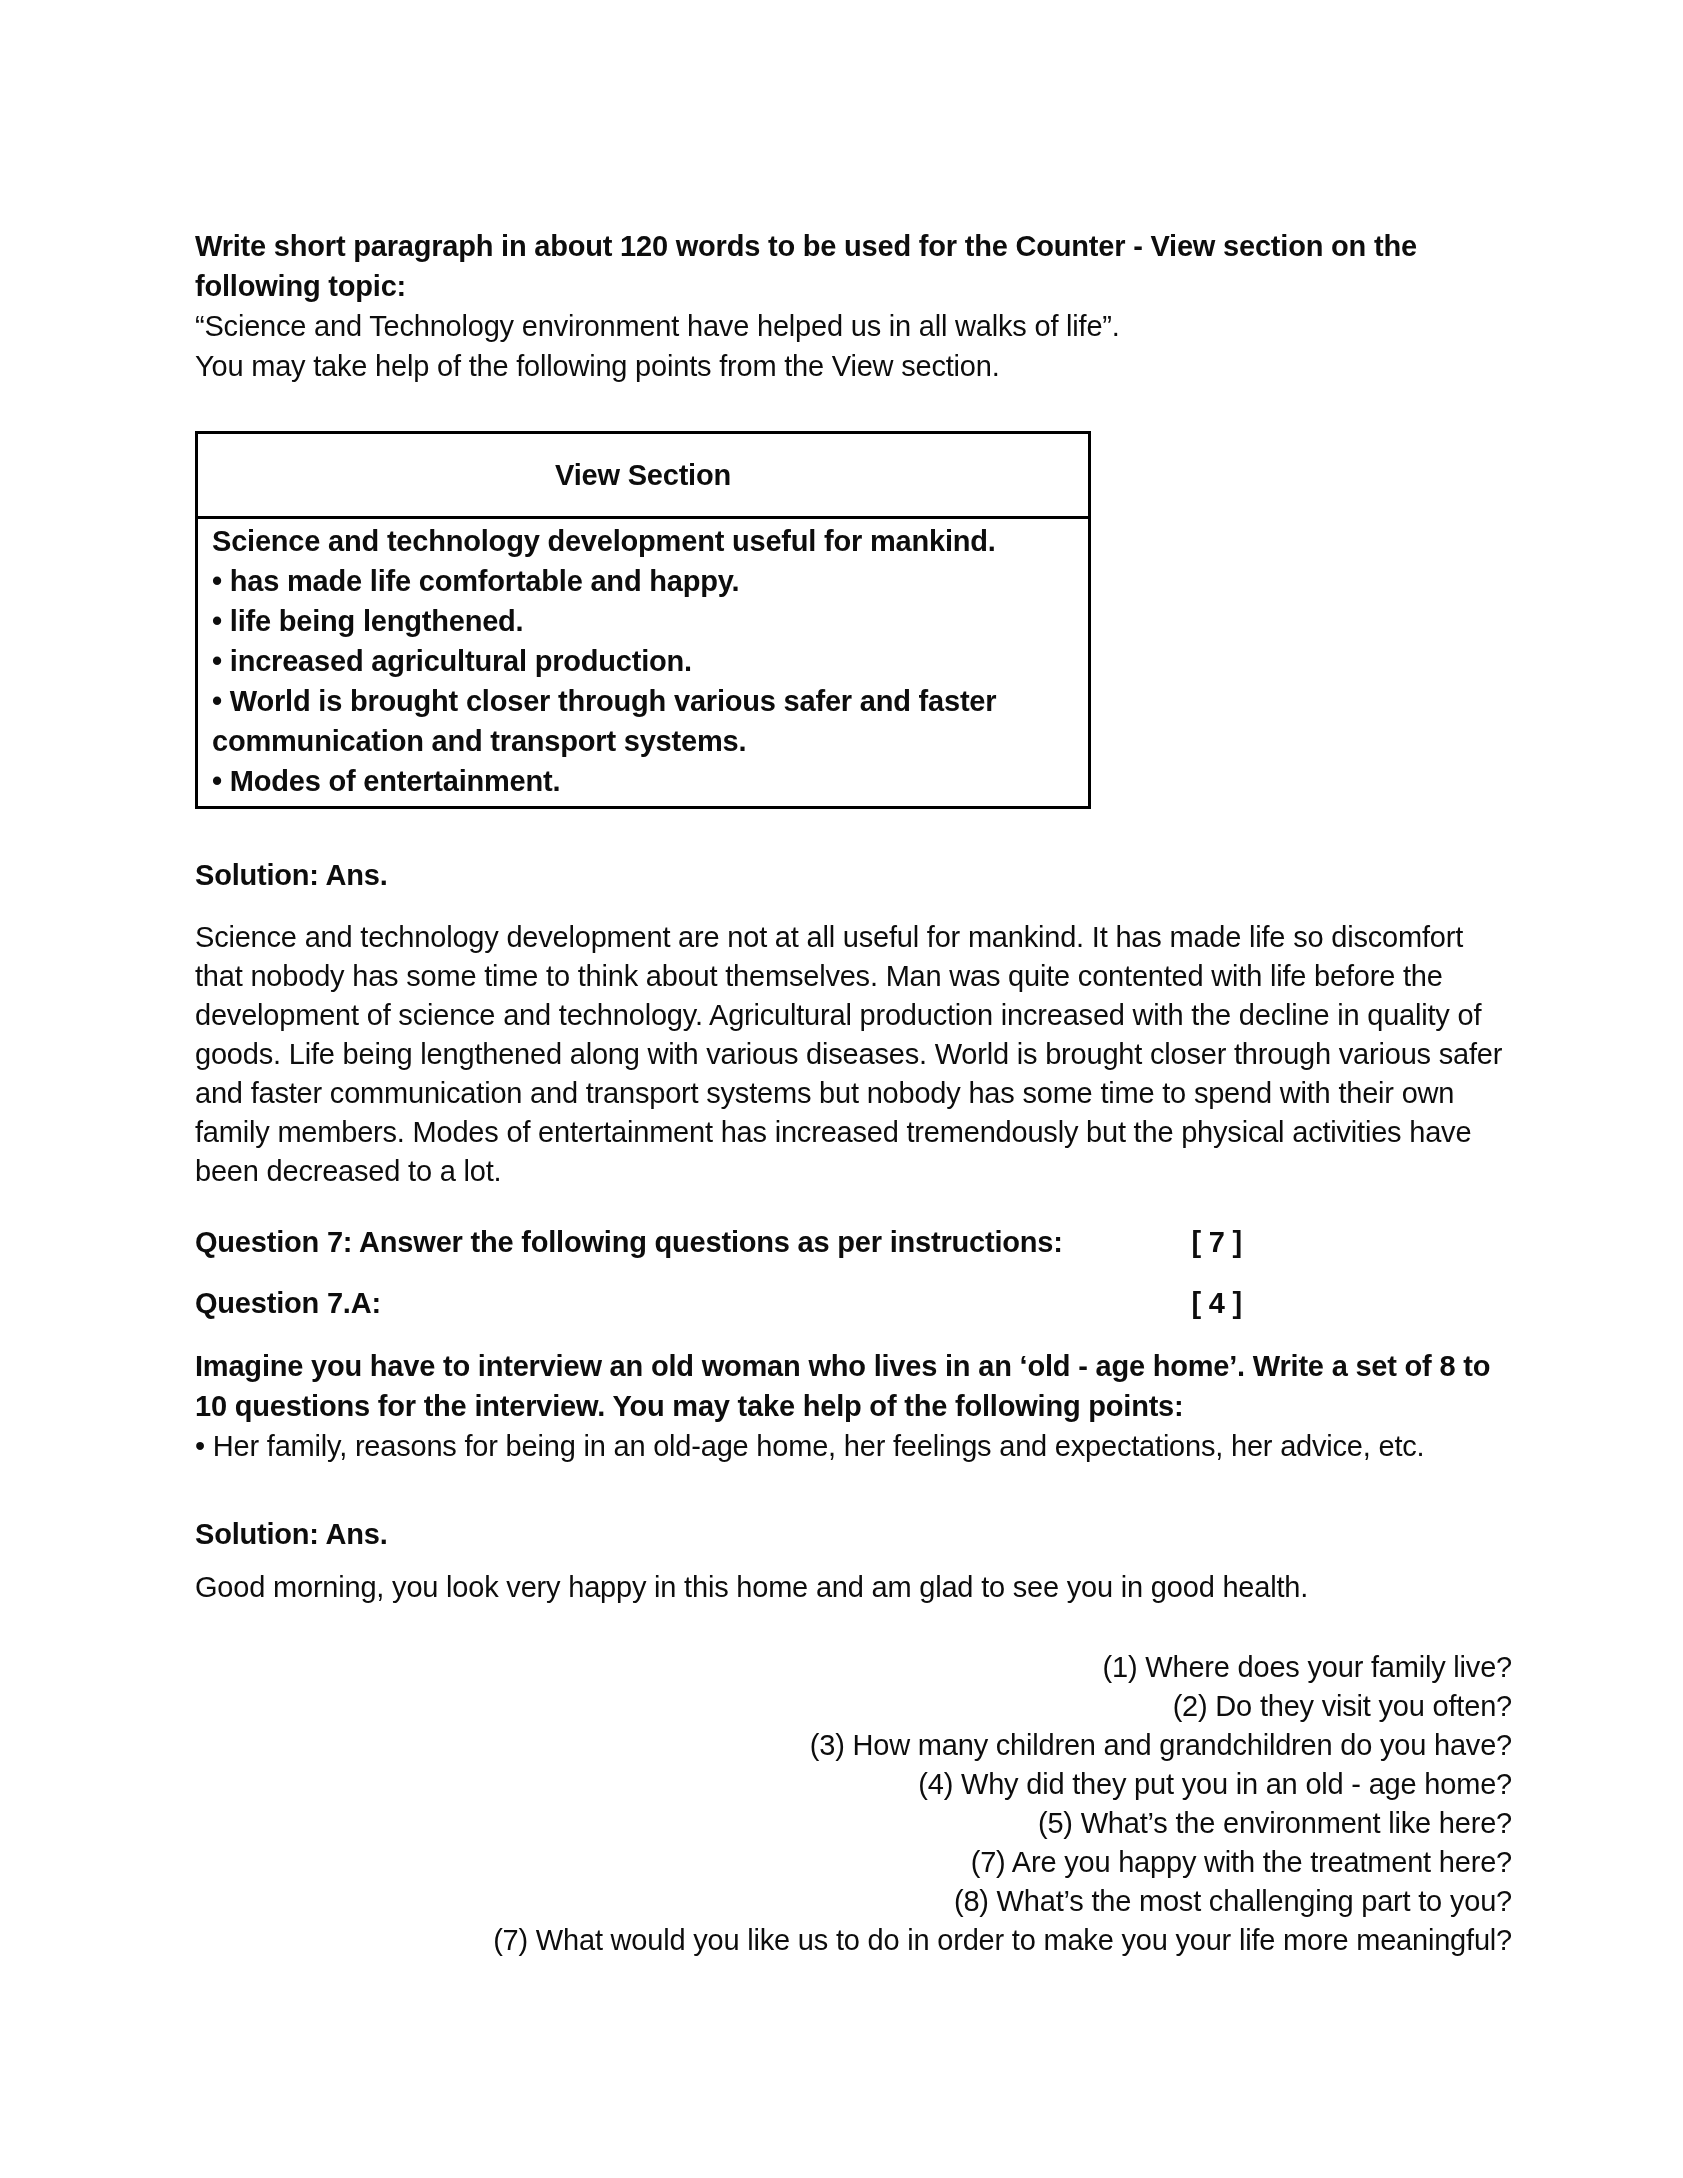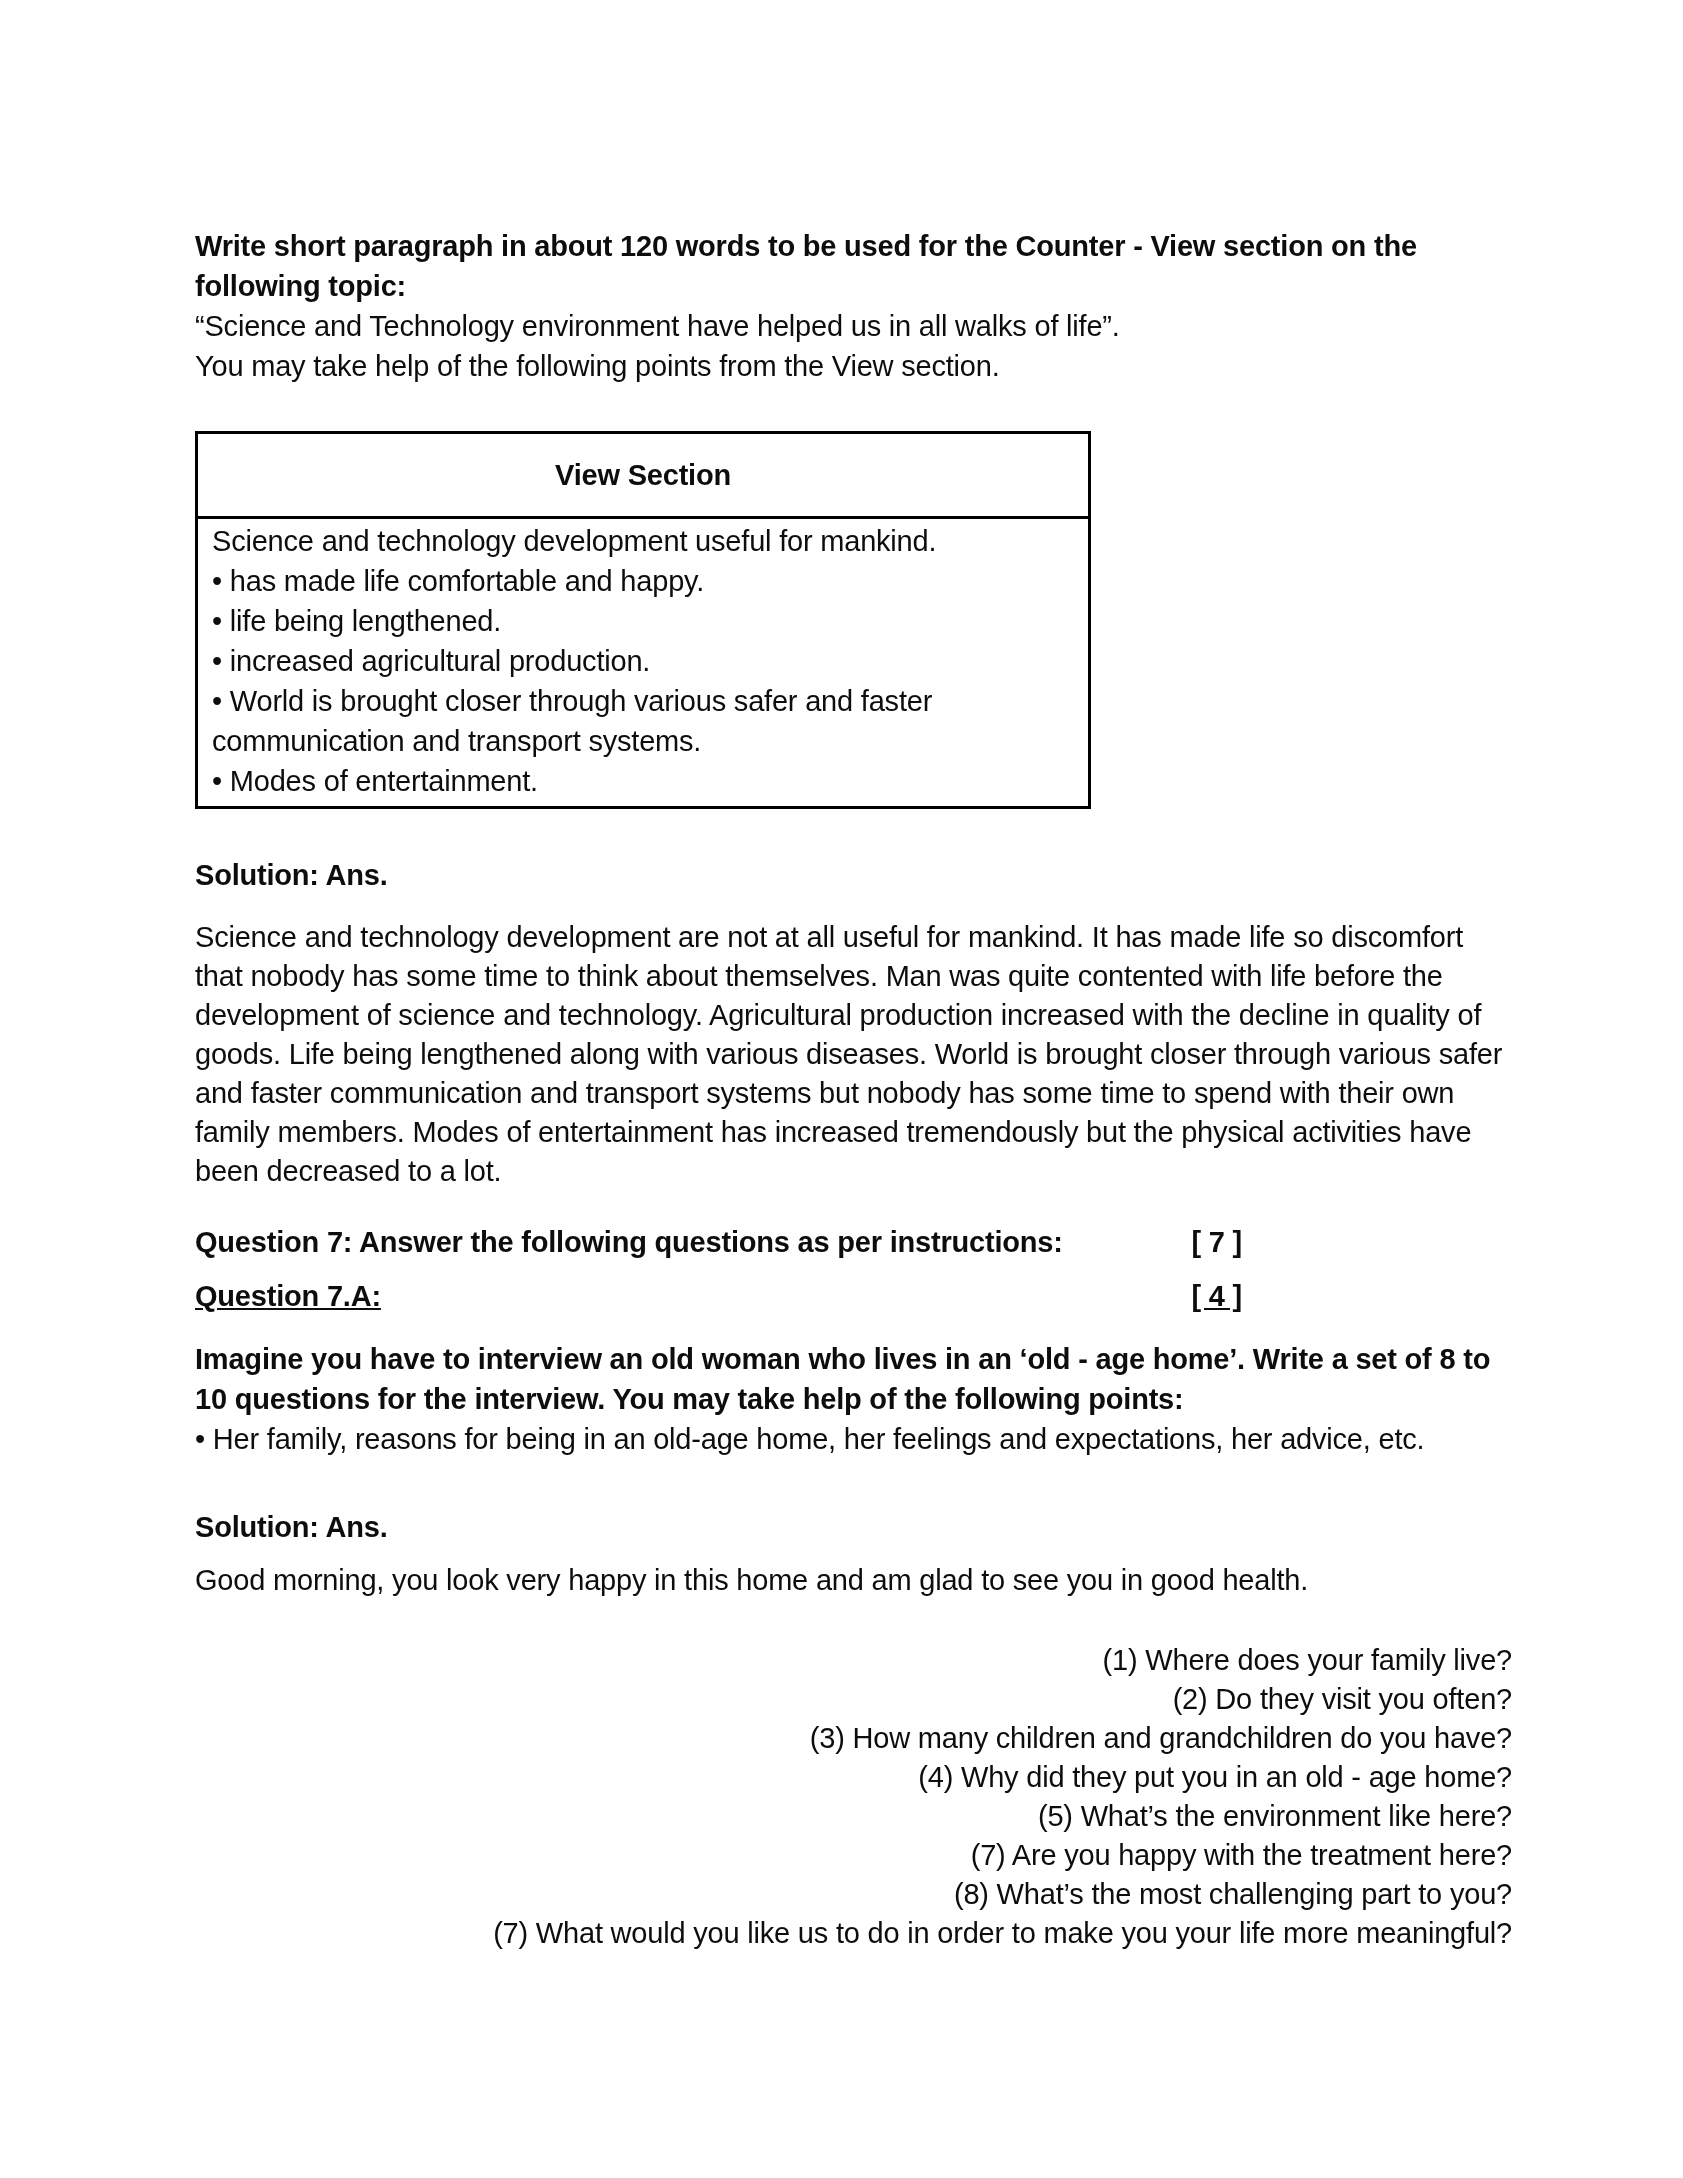"Science and technology development" table.view-table td { font-weight: none -> bold }
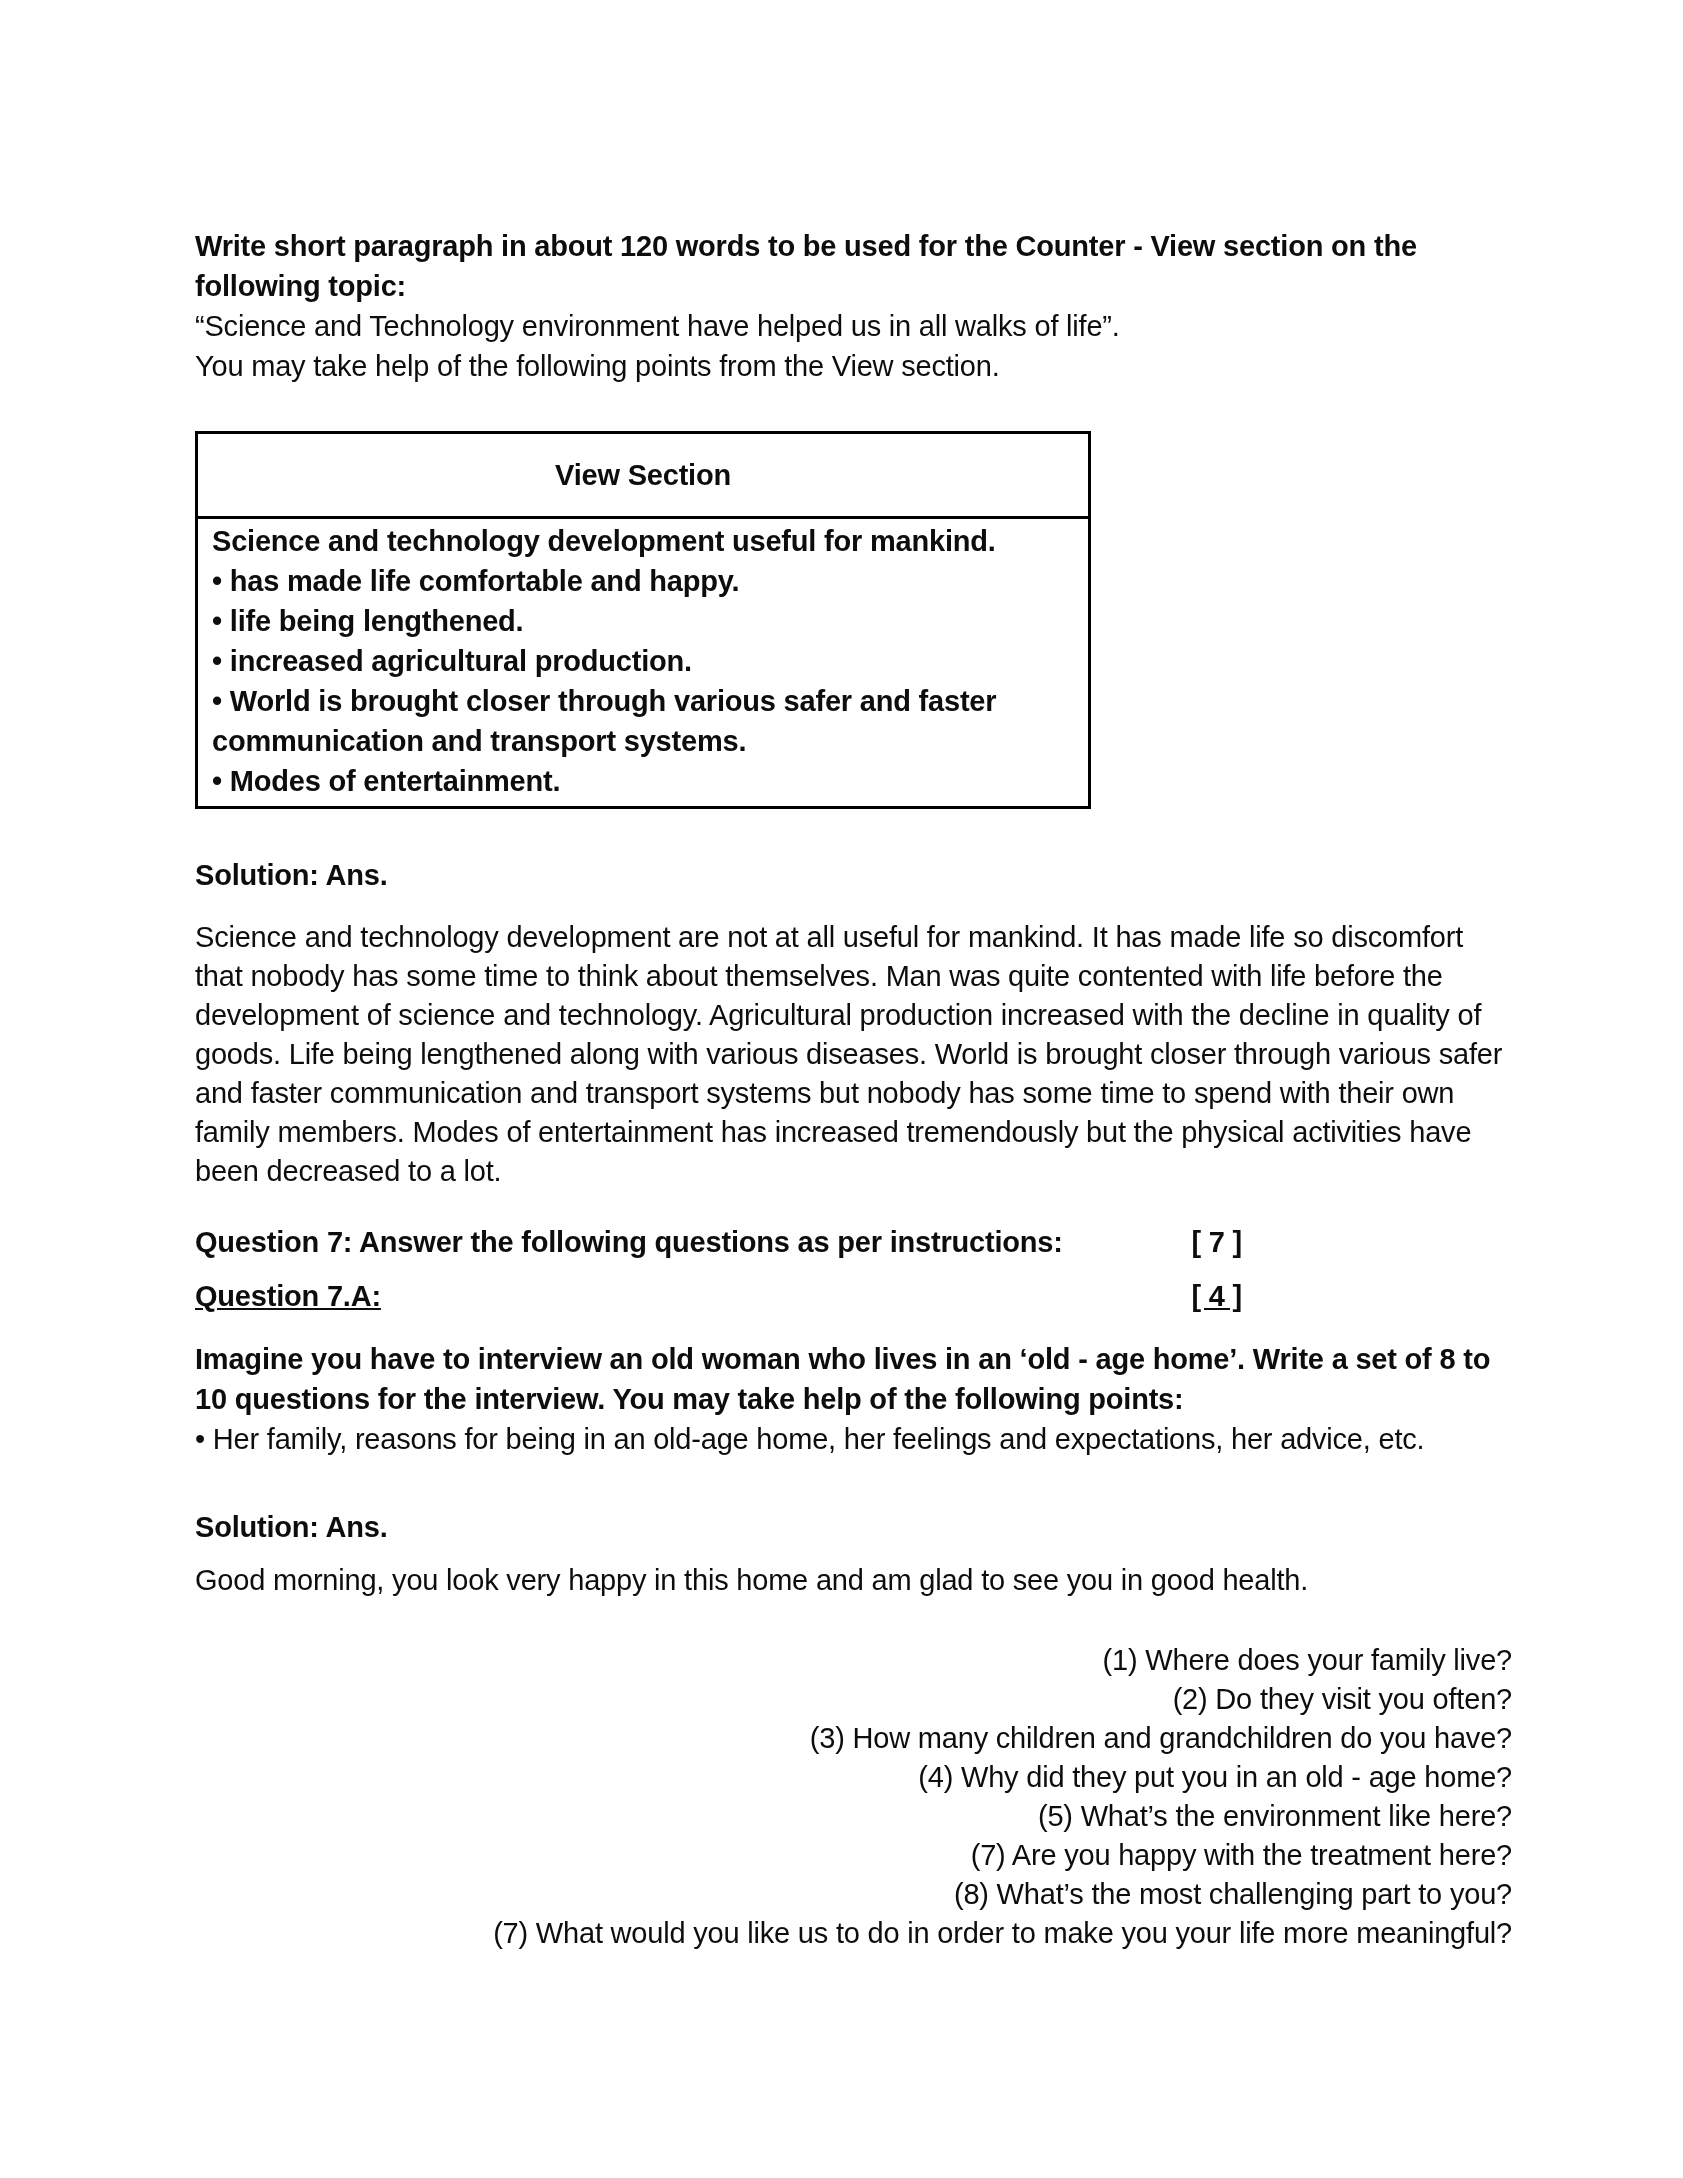"Question 7.A:" .q7a { margin-top: 14px -> 21px; text-decoration: underline -> none }
